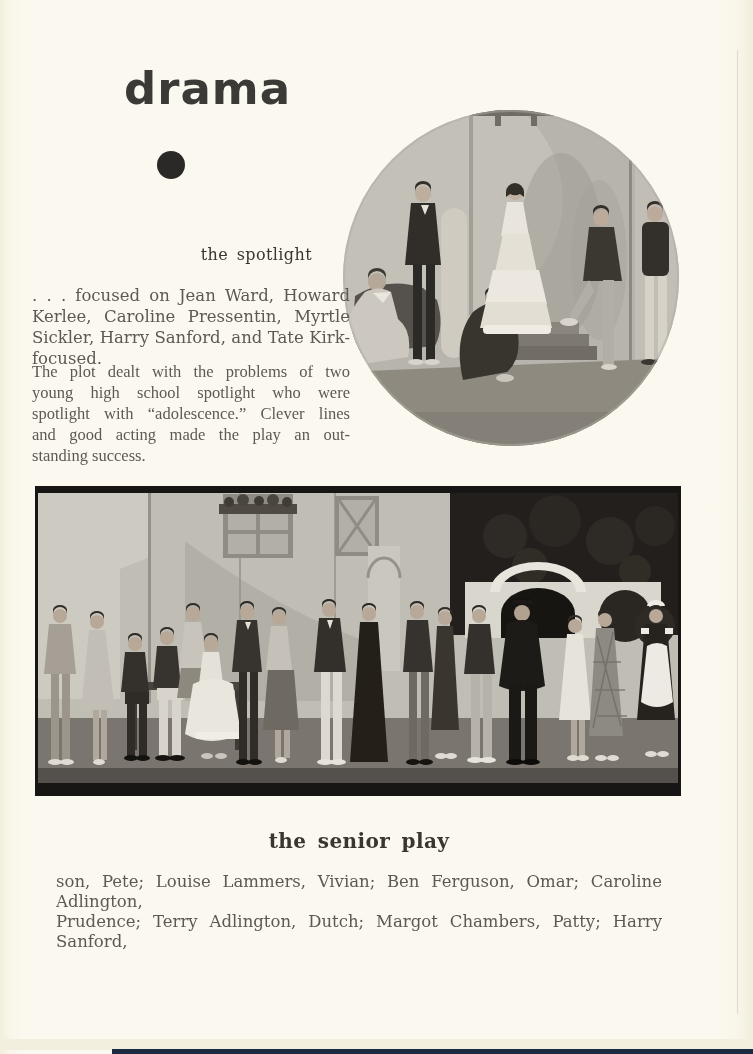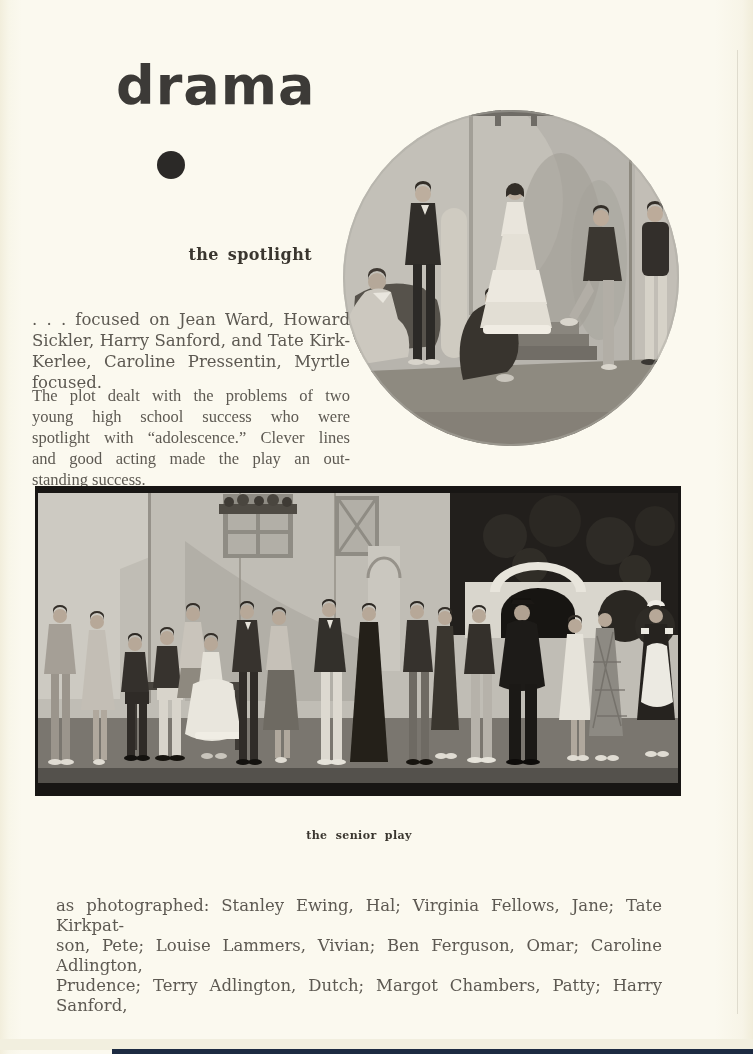"drama" .title { font-size: 54px -> 45px; margin: 4px -> 12px }
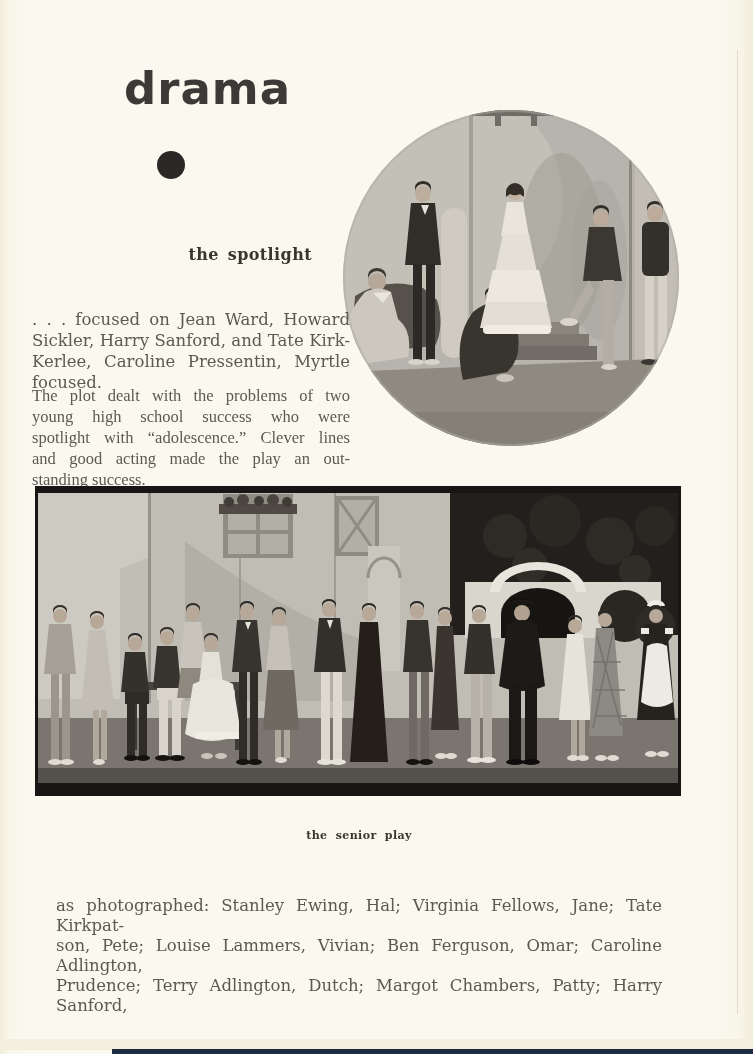"the spotlight" .spot-head { font-weight: bold -> normal }
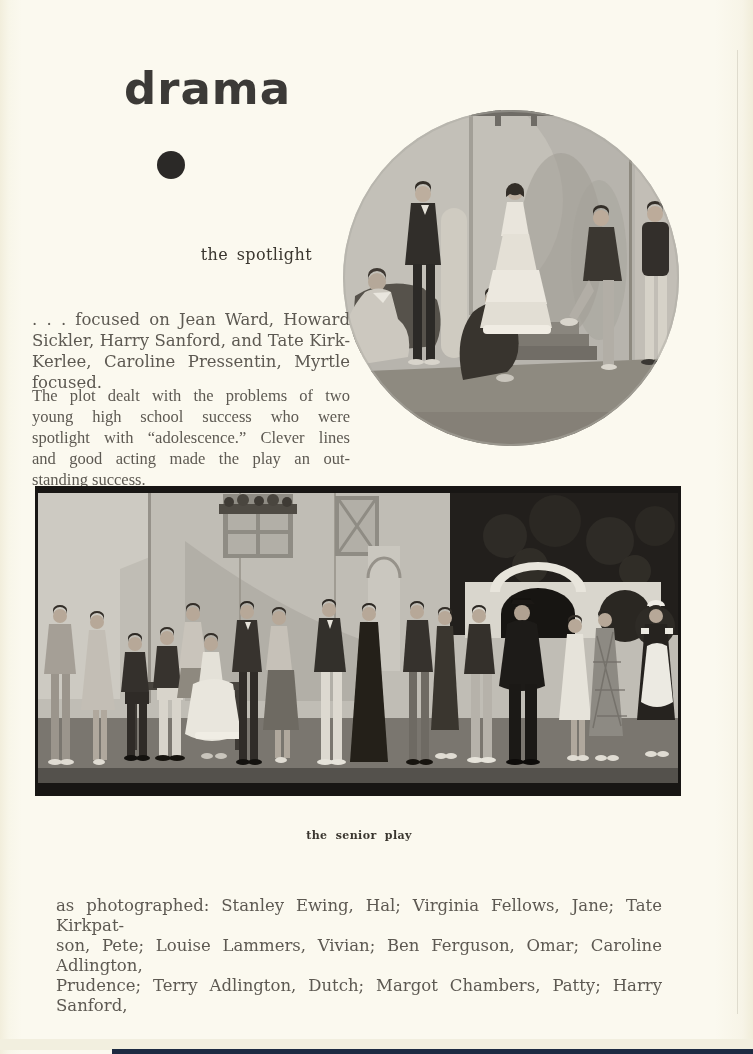". . . focused on" .jpara { margin-top: 24px -> none }
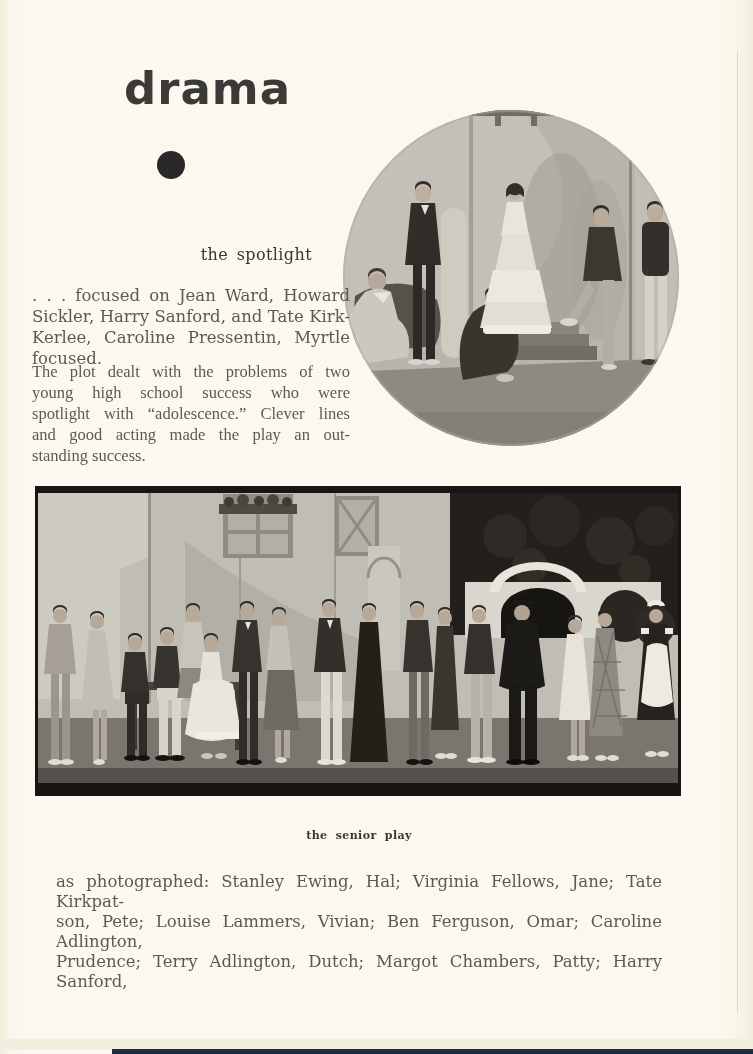"Sickler, Harry Sanford, and Tate" div { order: before "Kerlee, Caroline Pressentin, Myrtle" -> after "Kerlee, Caroline Pressentin, Myrtle" }
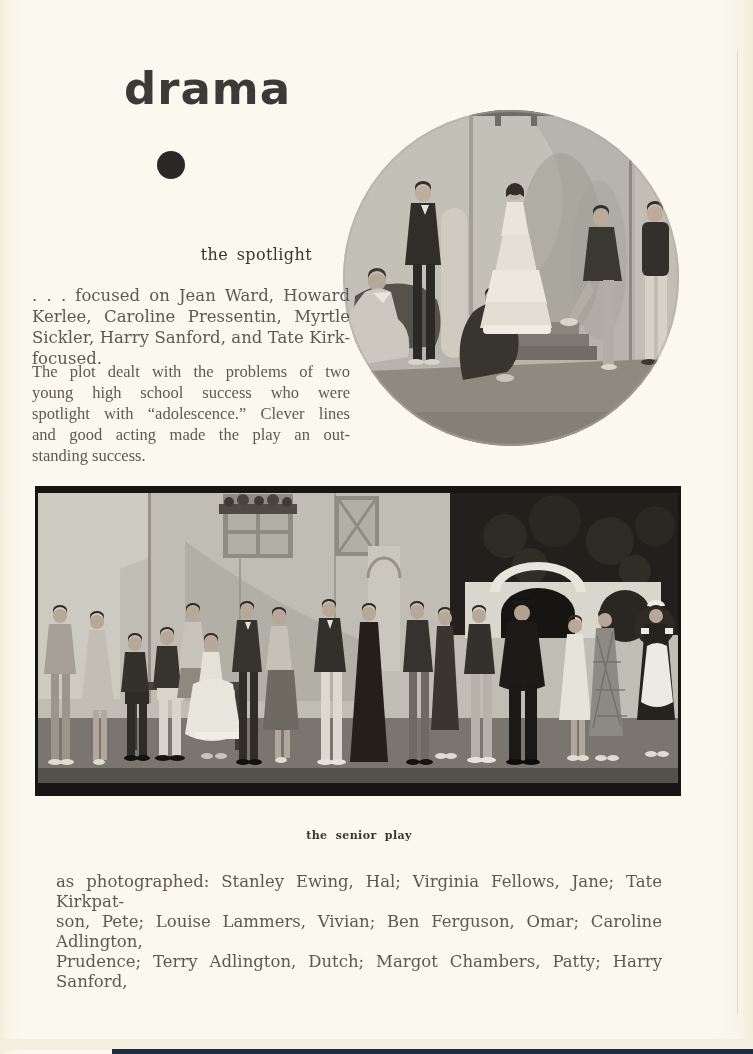"young high school success who" div { text: success -> spotlight }
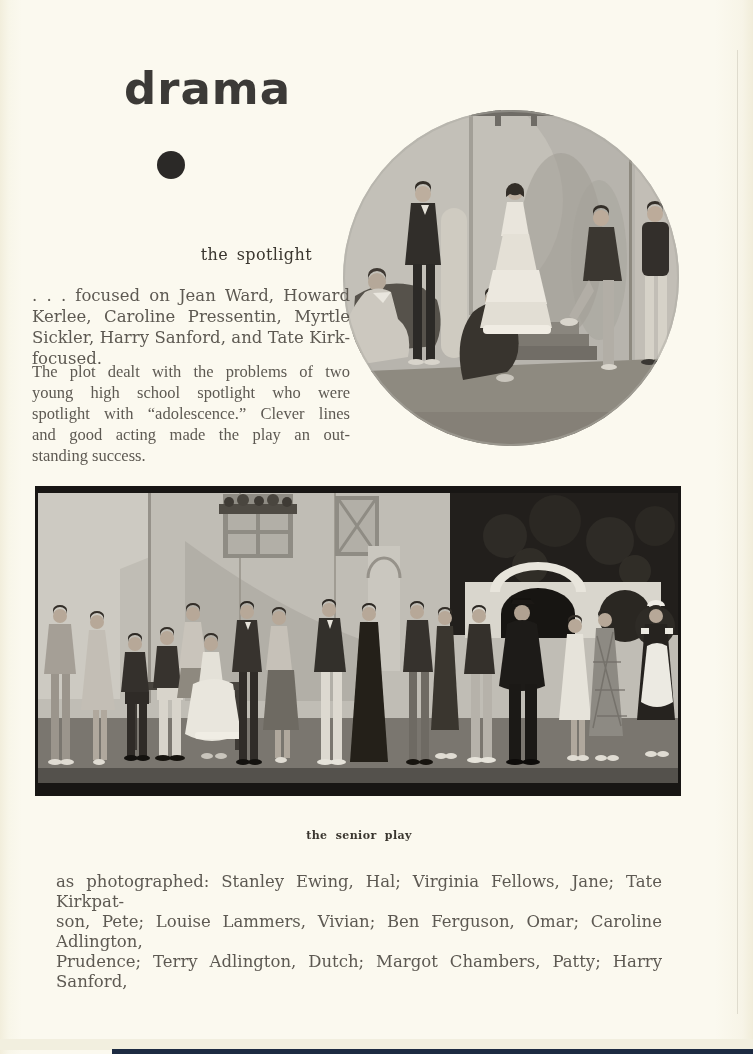"the senior play" .senior-head { font-size: 11px -> 20px }
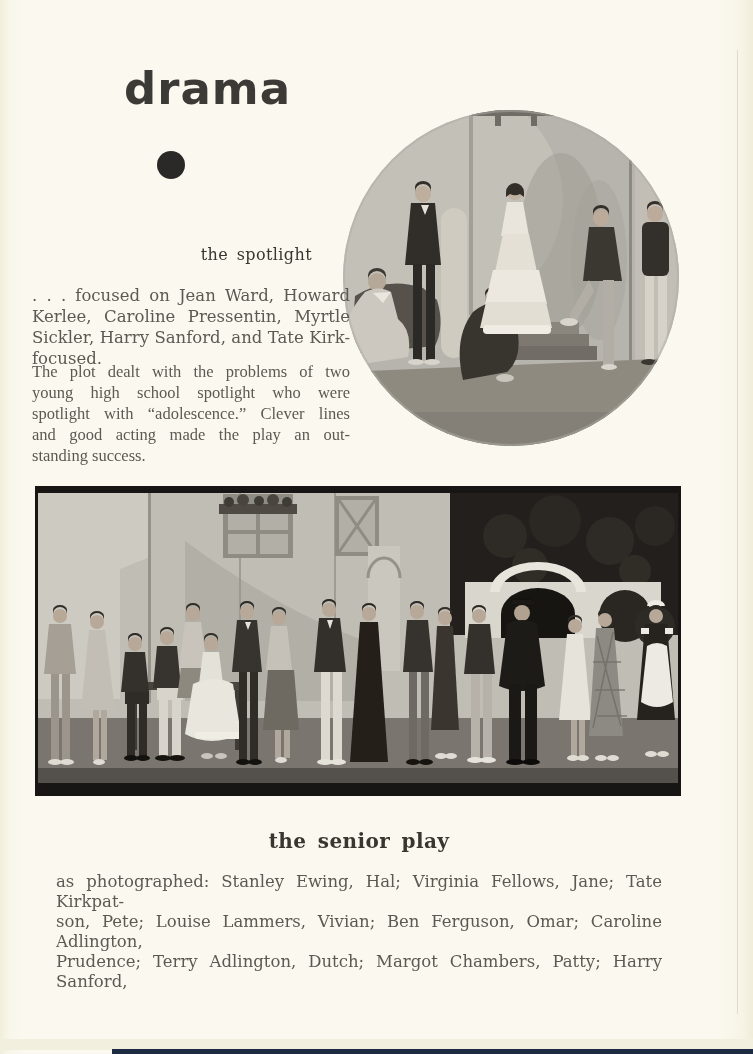"as photographed: Stanley Ewing, Hal;" div { html: <div>as photographed: Stanley Ewing, Hal; Virginia Fellows, Jane; Tate Kirkpat-</div> -> none }
